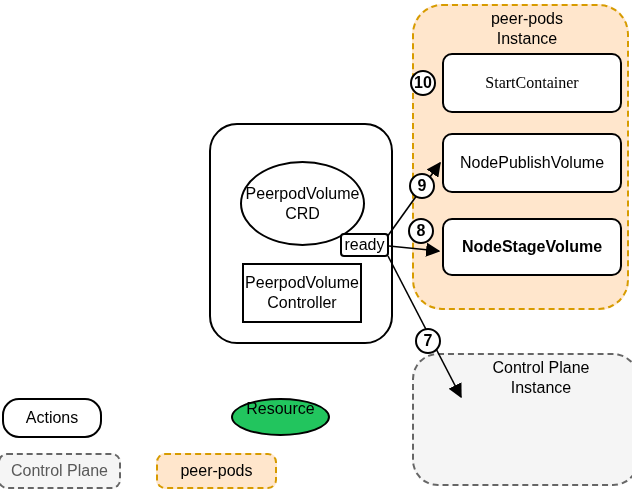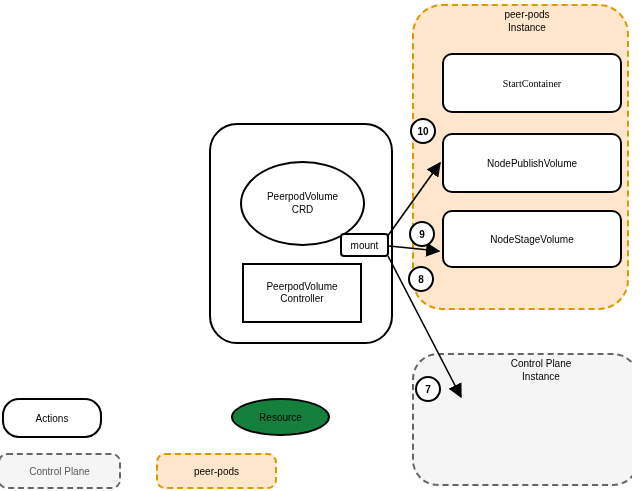"peer-pods" .canvas { font-size: 10px -> 16px }
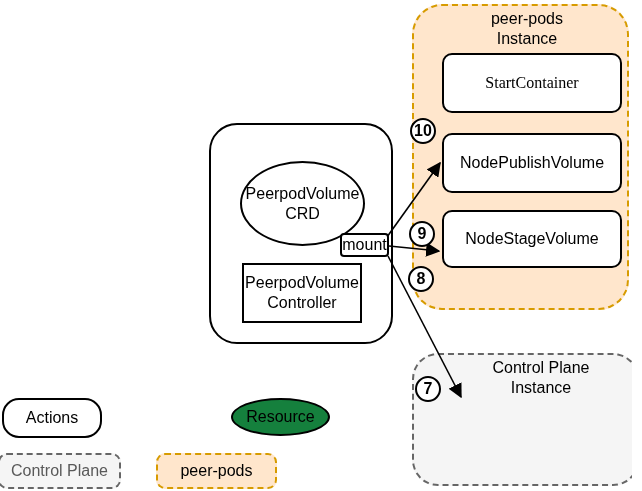"10" .step-circle { margin-top: 48px -> none }
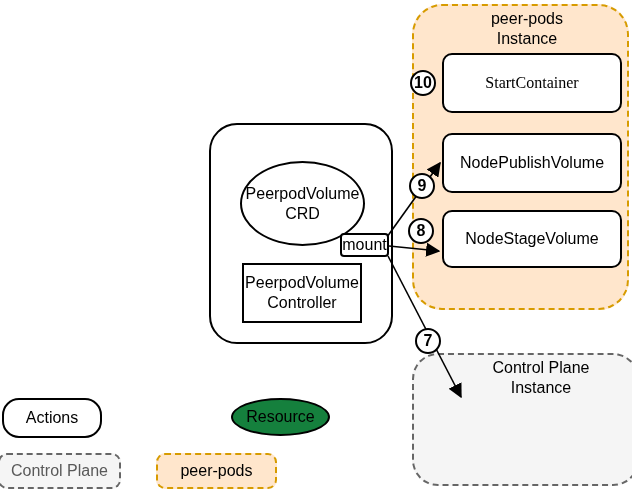"mount" span { text: mount -> ready }
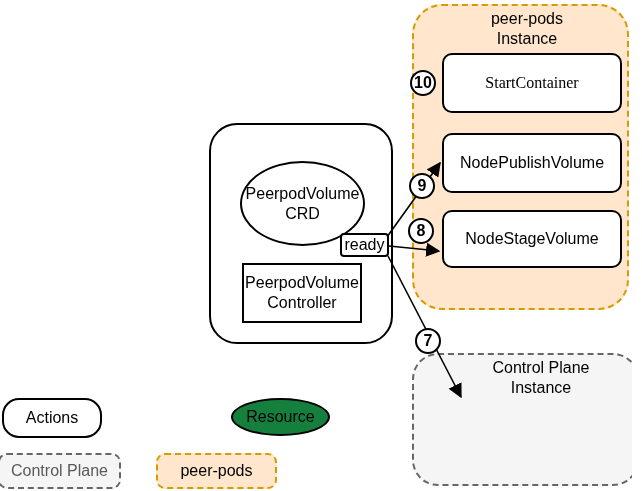"NodeStageVolume" .node-nodestage { font-weight: none -> bold; top: 210px -> 218px }
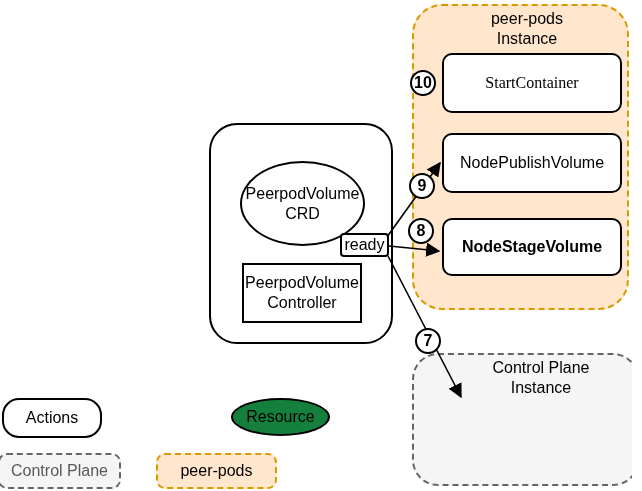"Resource" .legend-resource { align-items: center -> flex-start; background: #15803d -> #22c55e }
